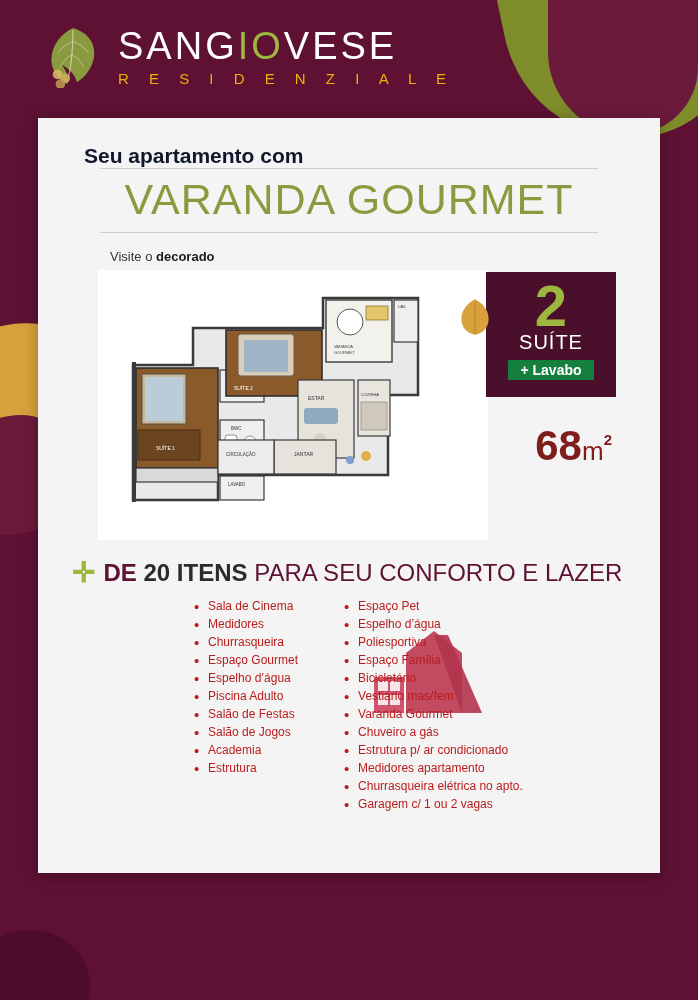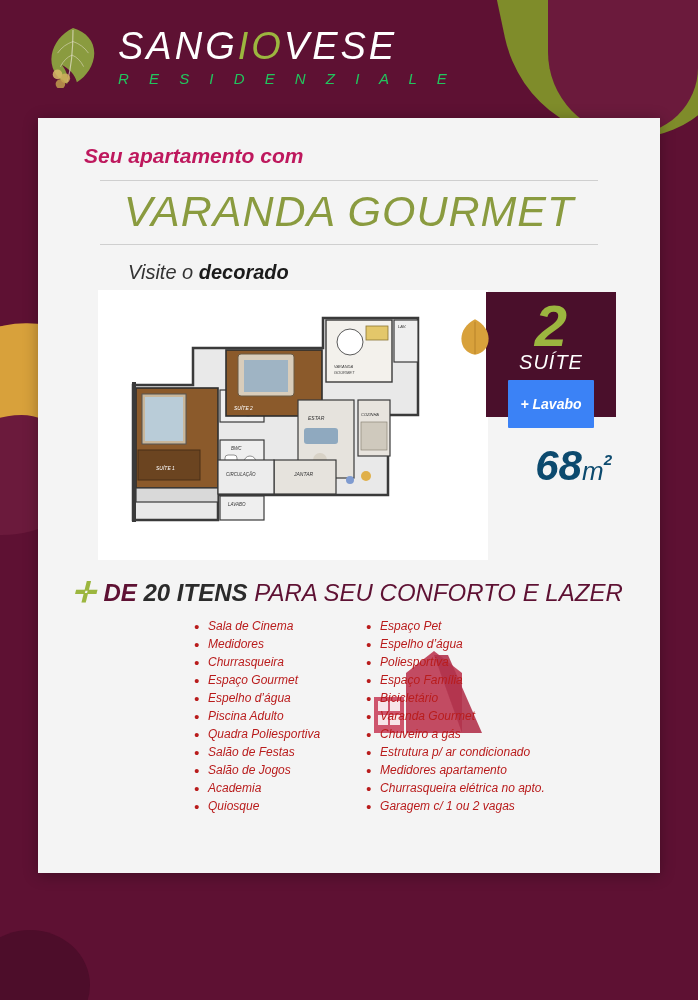"SANGIOVESE" .page { font-style: italic -> none }
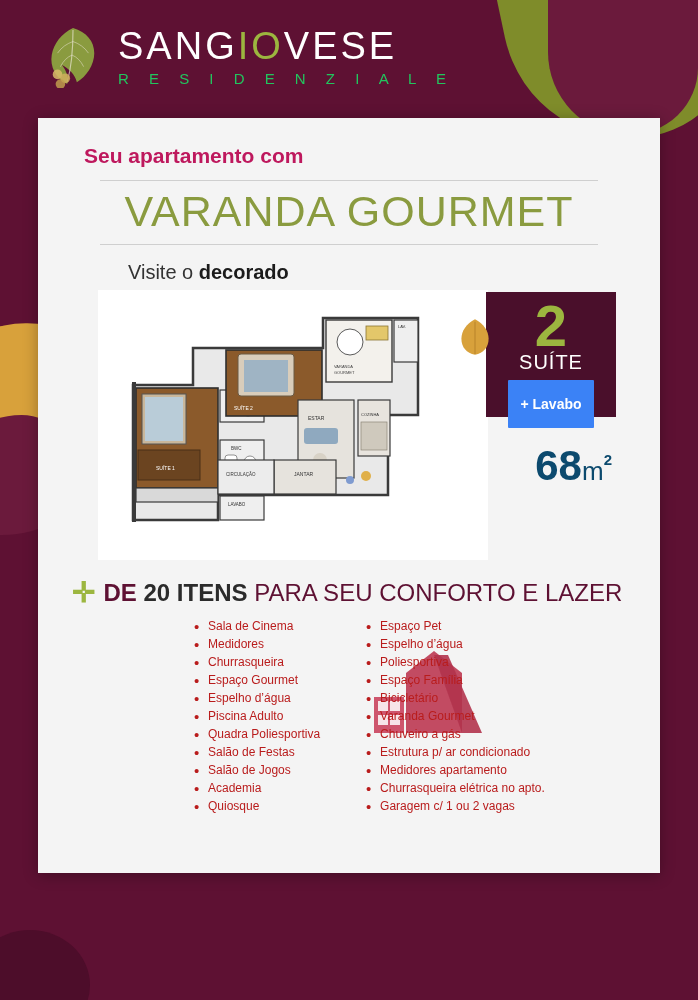"R E S I D" .brand-sub { color: #22c55e -> #eab308 }
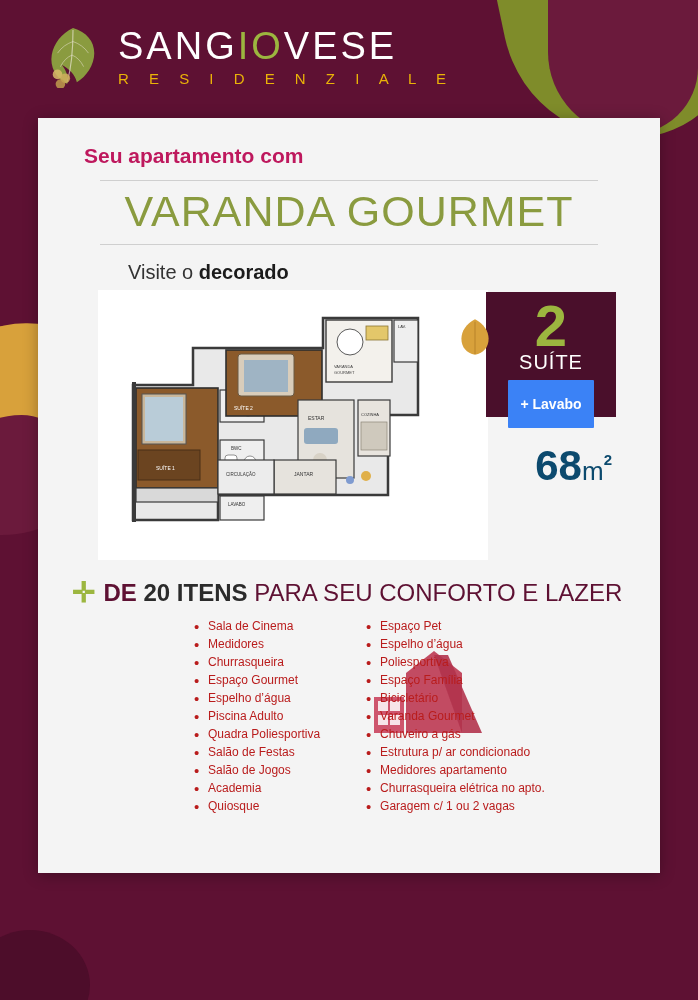"Seu apartamento com" .kicker { color: #be185d -> #0f172a; margin-bottom: 12px -> none }
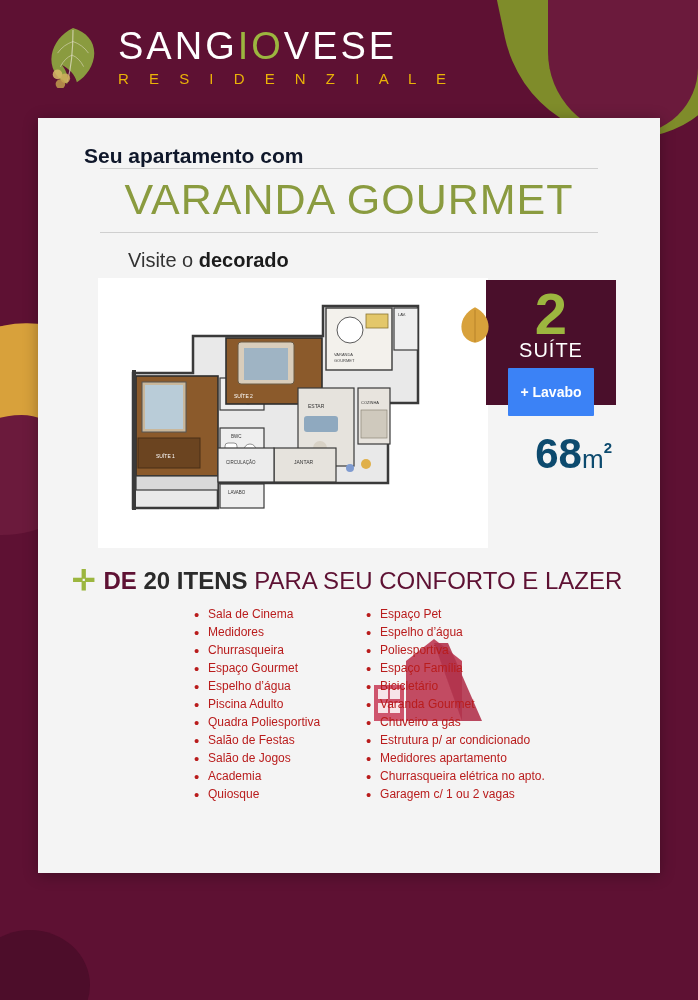"Visite o decorado" .visite { font-size: 20px -> 13px; margin: 16px 0 0 64px -> 16px 0 0 46px }
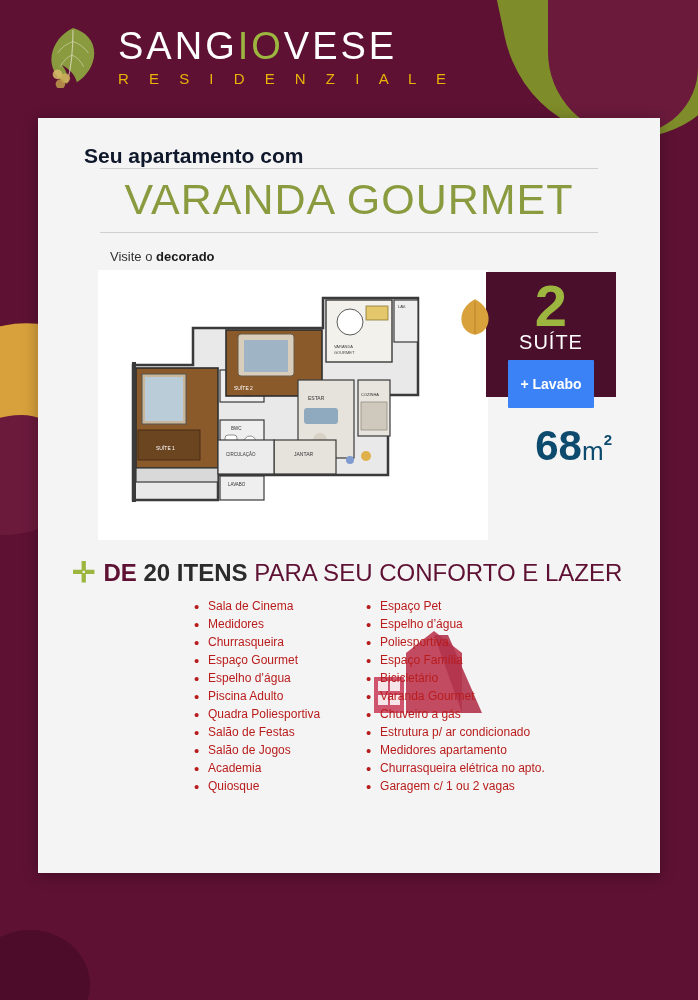"+ Lavabo" .badge-lavabo { background: #3b82f6 -> #15803d; padding: 16px 12px -> 2px 12px }
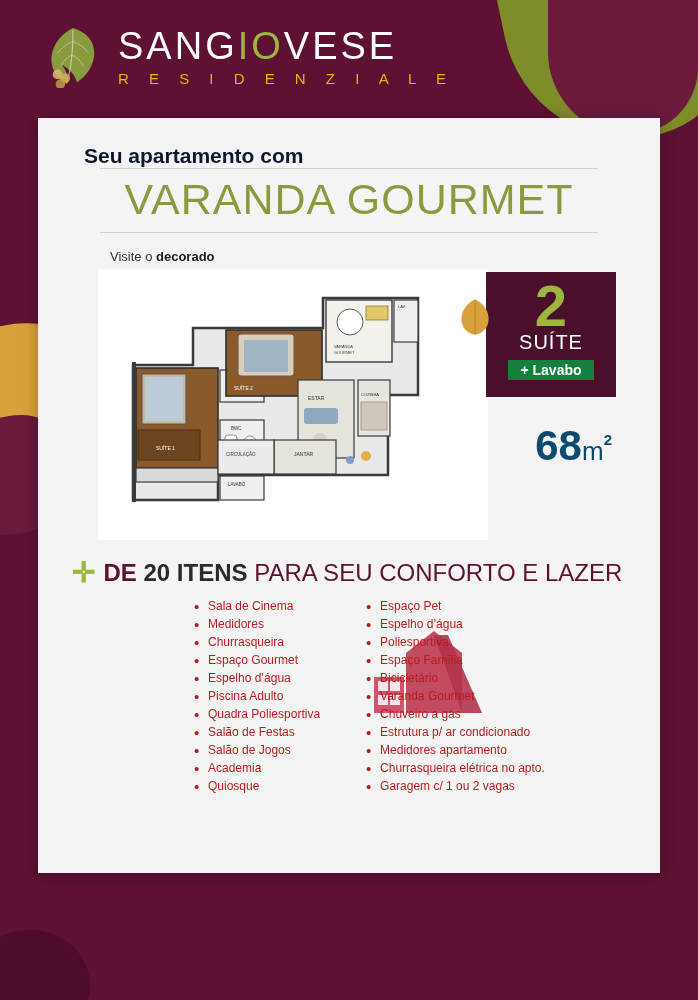"68m2" .area-number { color: #0c4a6e -> #7f1d1d }
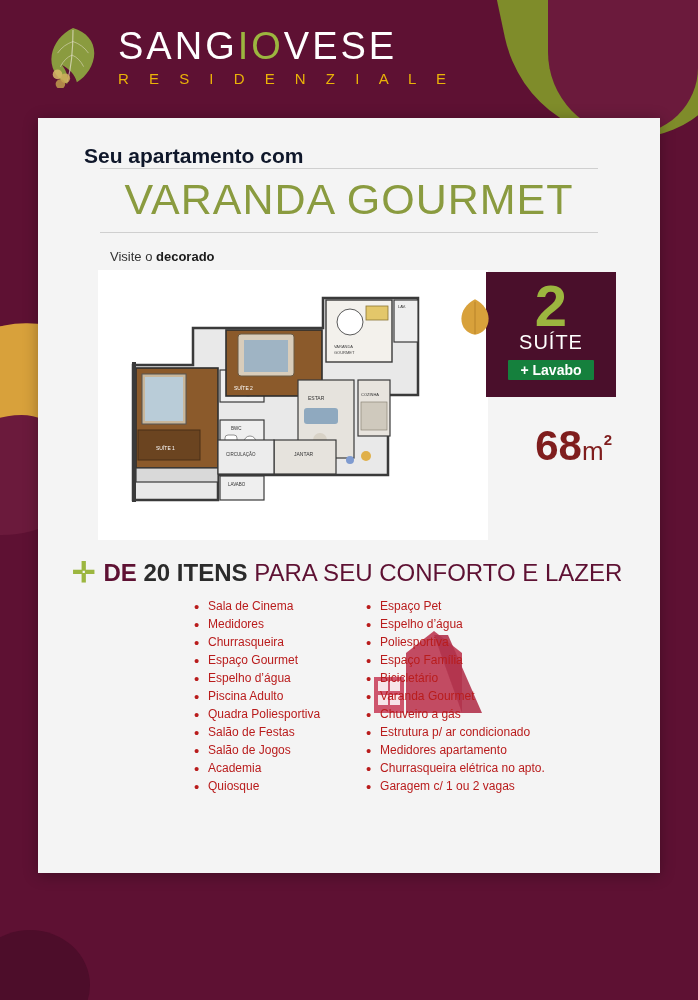"Vestiário mas/fem" li { html: none -> <li>Vestiário mas/fem</li> }
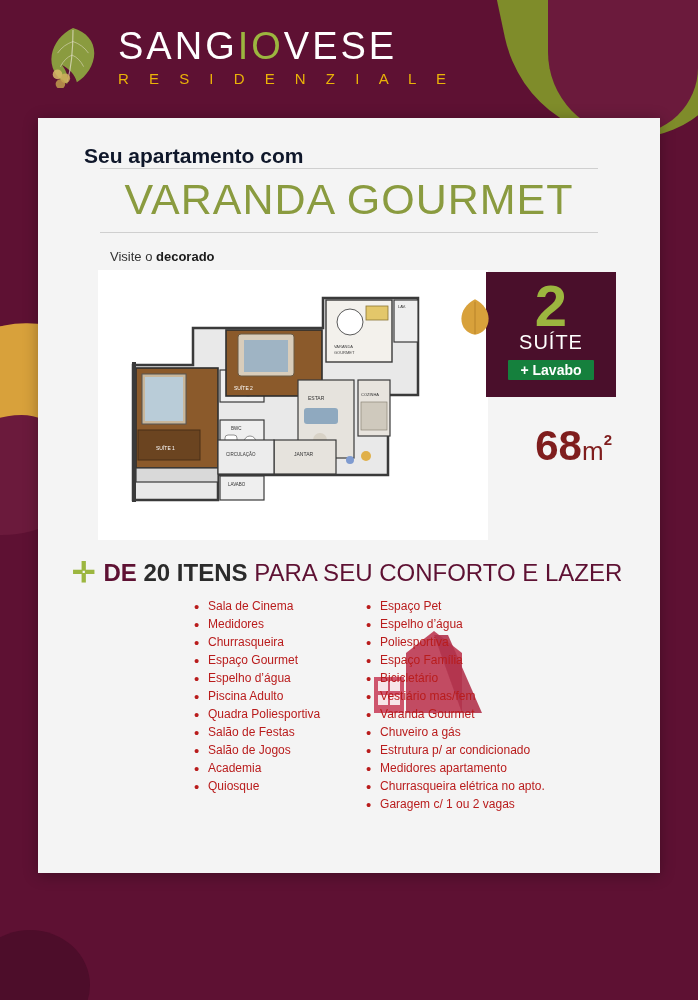"Quadra Poliesportiva" li { html: <li>Quadra Poliesportiva</li> -> none }
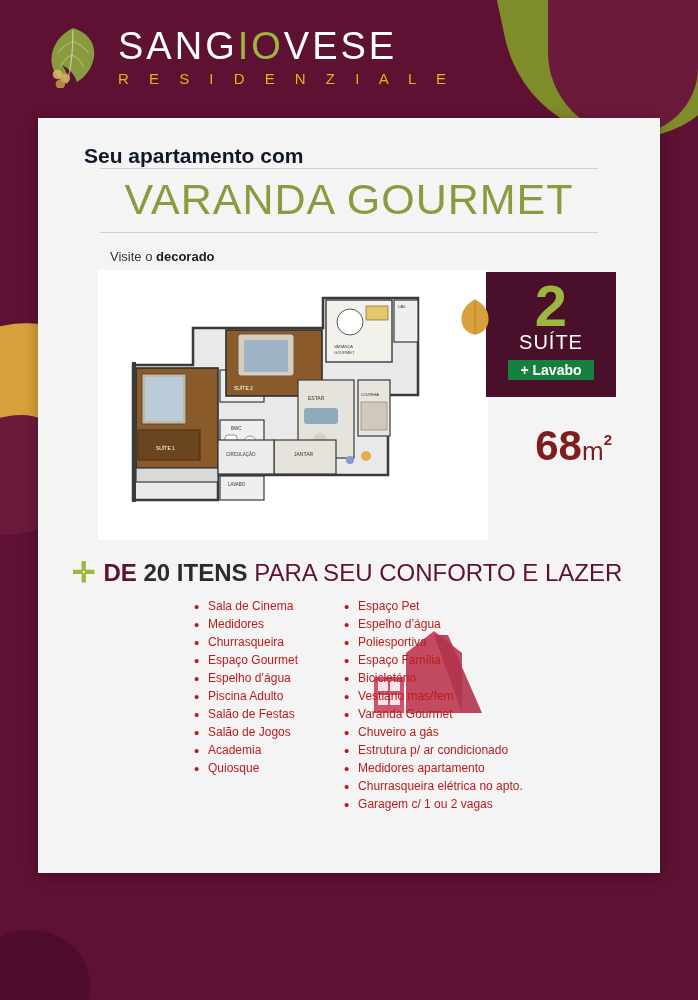"Quiosque" li { text: Quiosque -> Estrutura }
